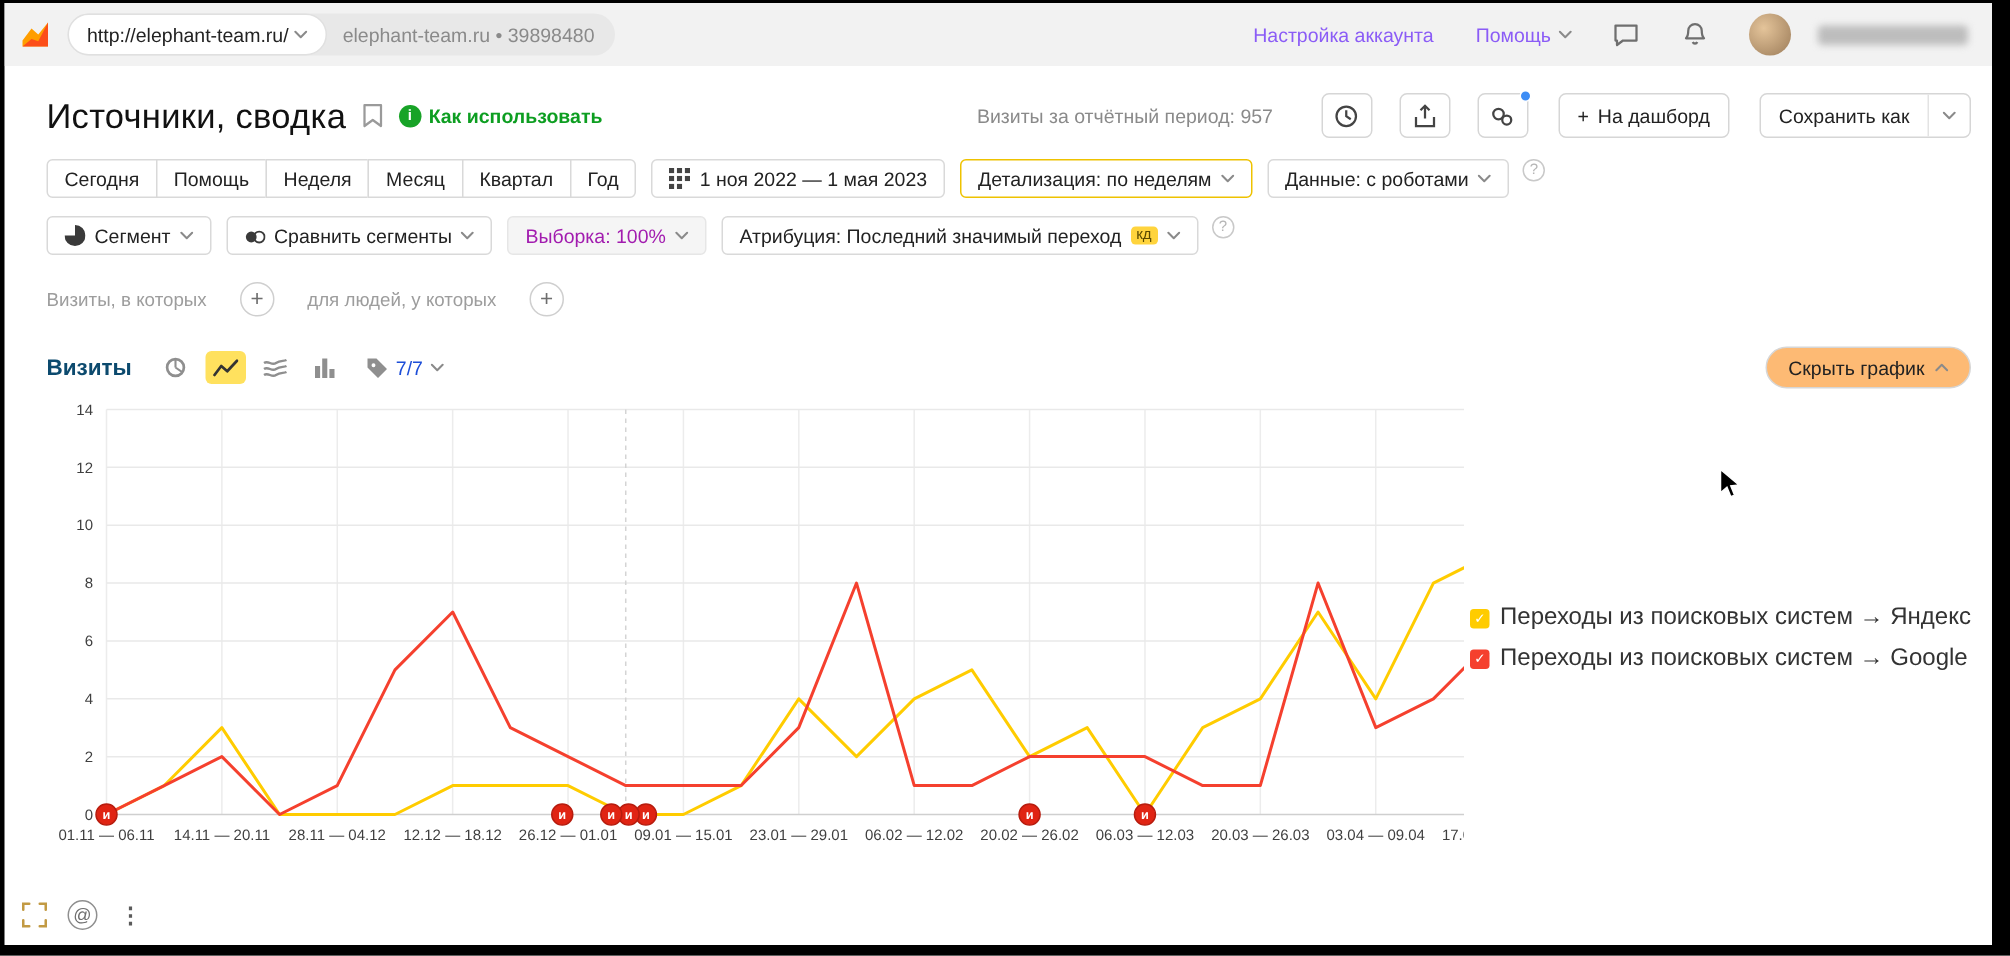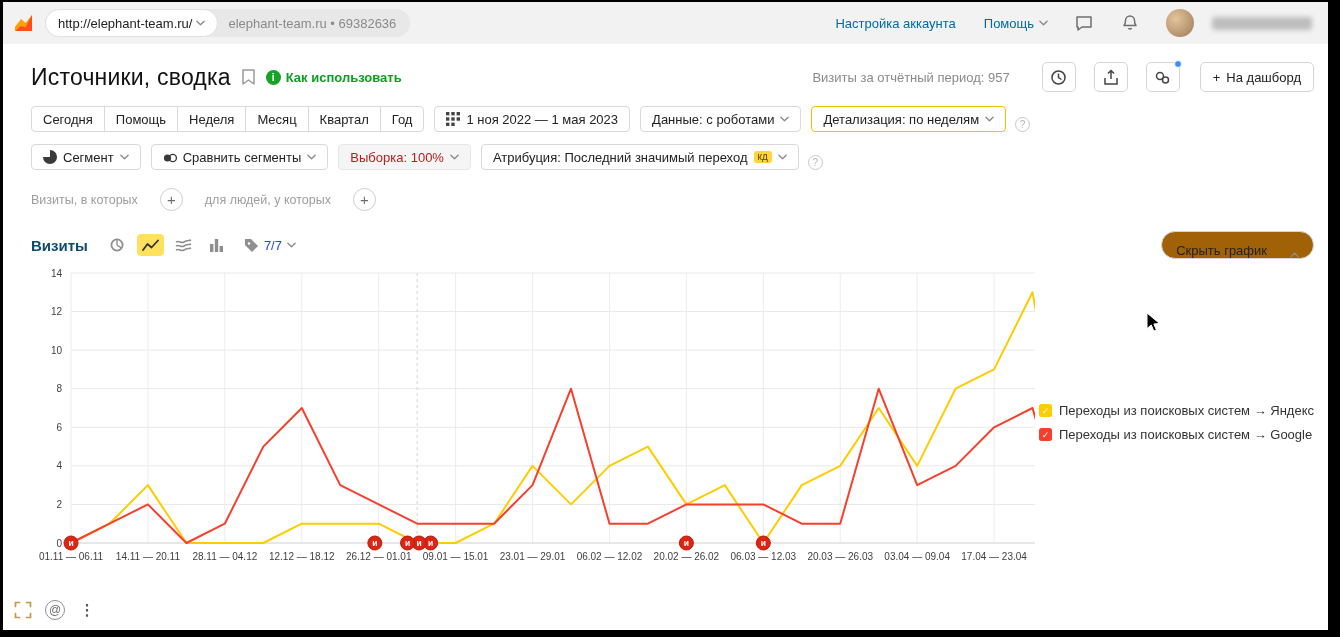"elephant-team.ru • 69382636" span.counter-meta { text: 69382636 -> 39898480 }
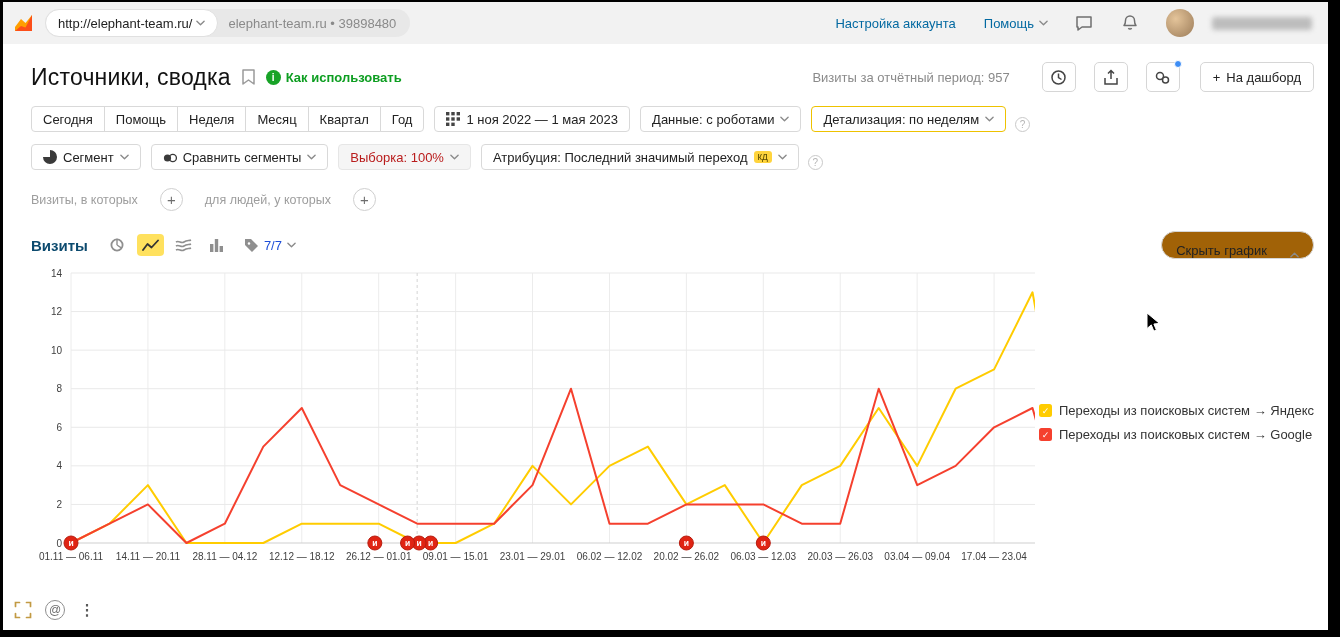"Настройка аккаунта" .top-link { color: #0369a1 -> #8b5cf6 }
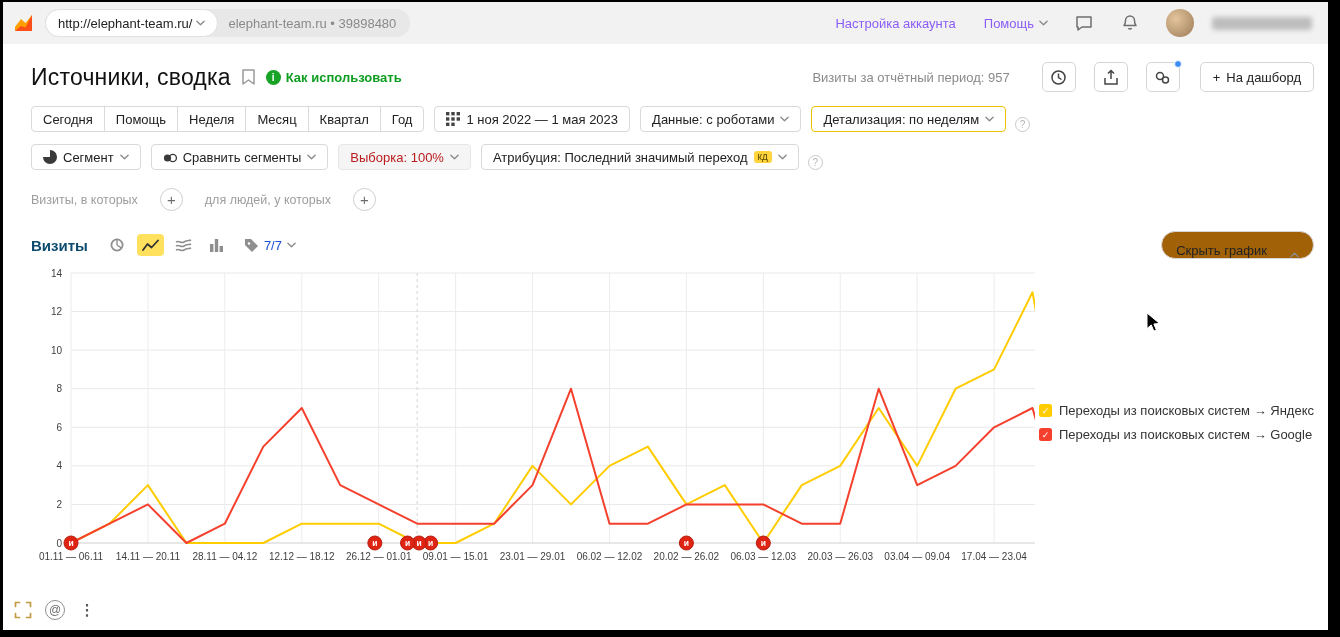"Сохранить как" div.split-btn { html: none -> <div> <span>Сохранить как</span> <span> <span> <svg> <path></path> </svg> </span> </span> </div> }
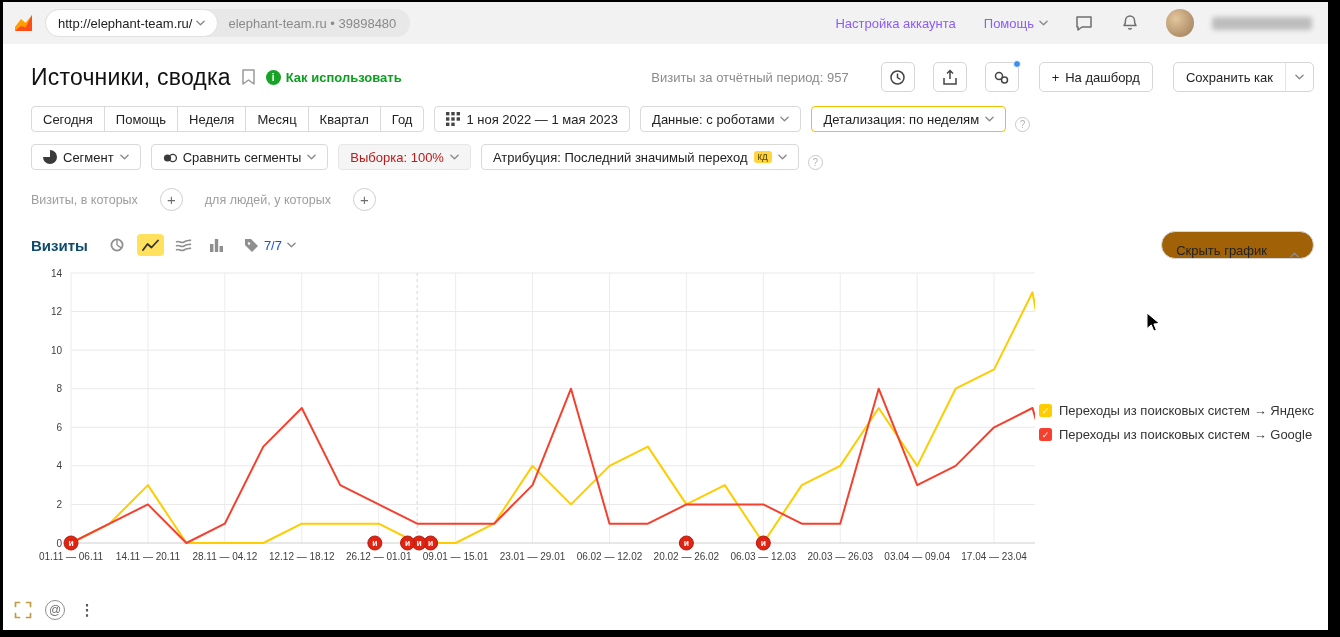"Сегодня" .row { align-items: flex-end -> flex-start }
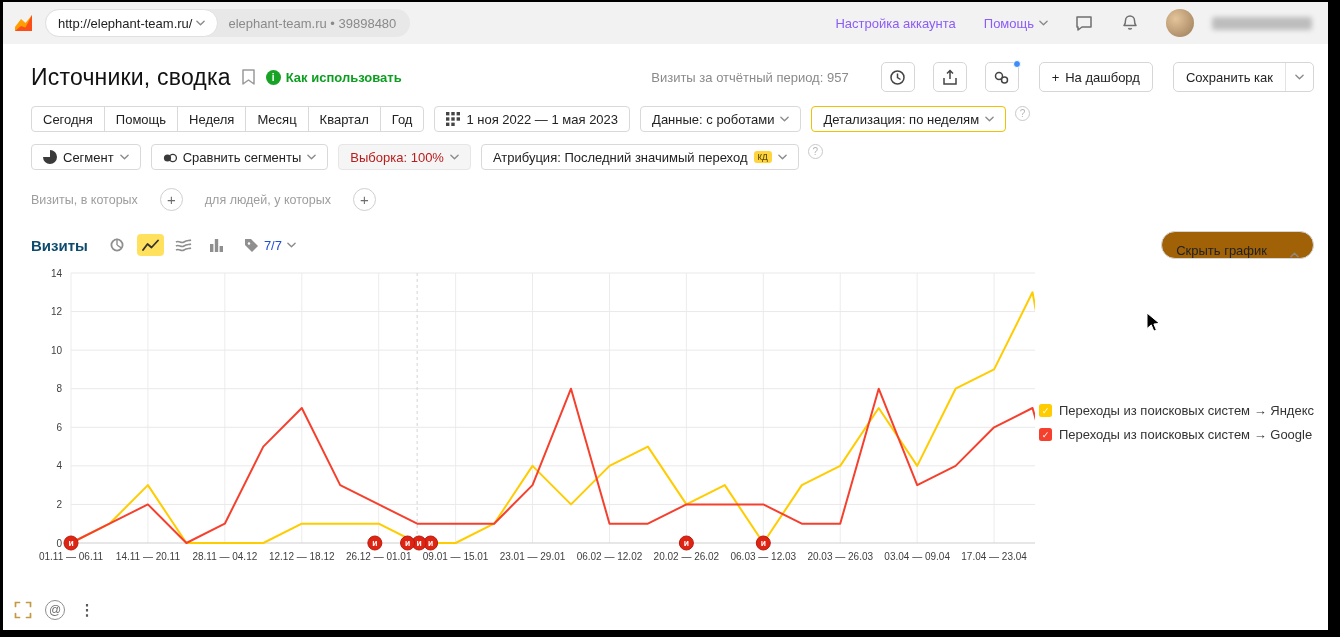"Данные: с роботами" button.btn { order: before "Детализация: по неделям" -> after "Детализация: по неделям" }
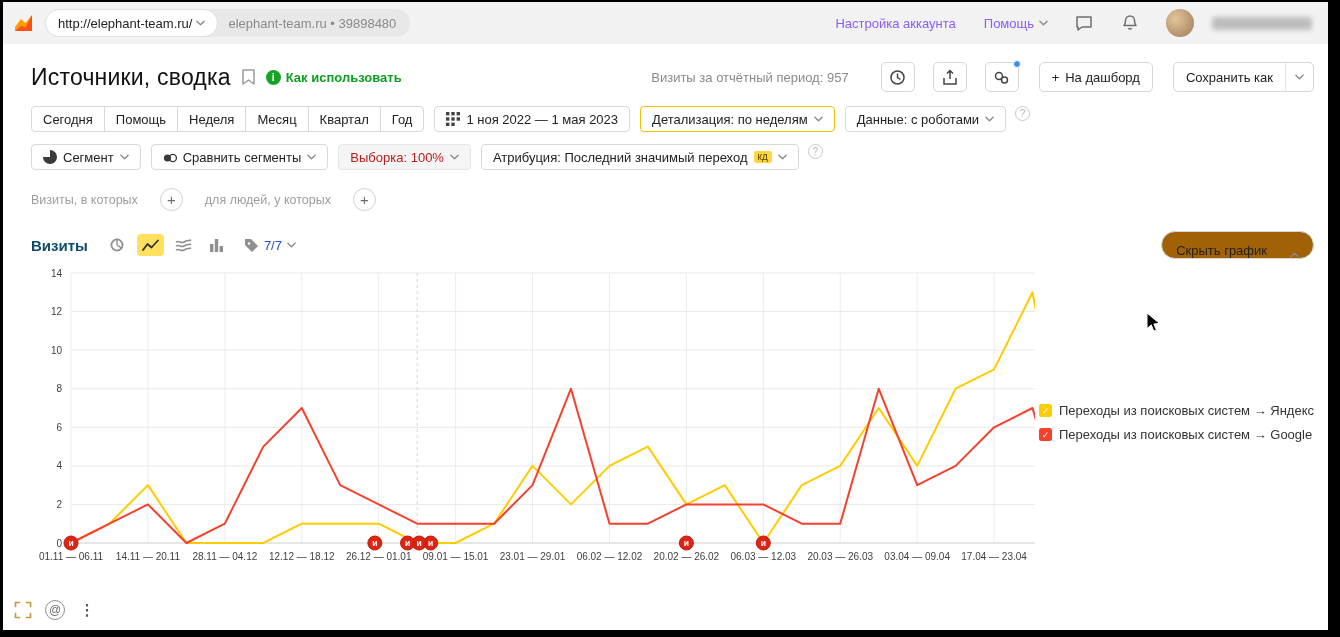"Выборка: 100%" .disabled { color: #b91c1c -> #a21caf }
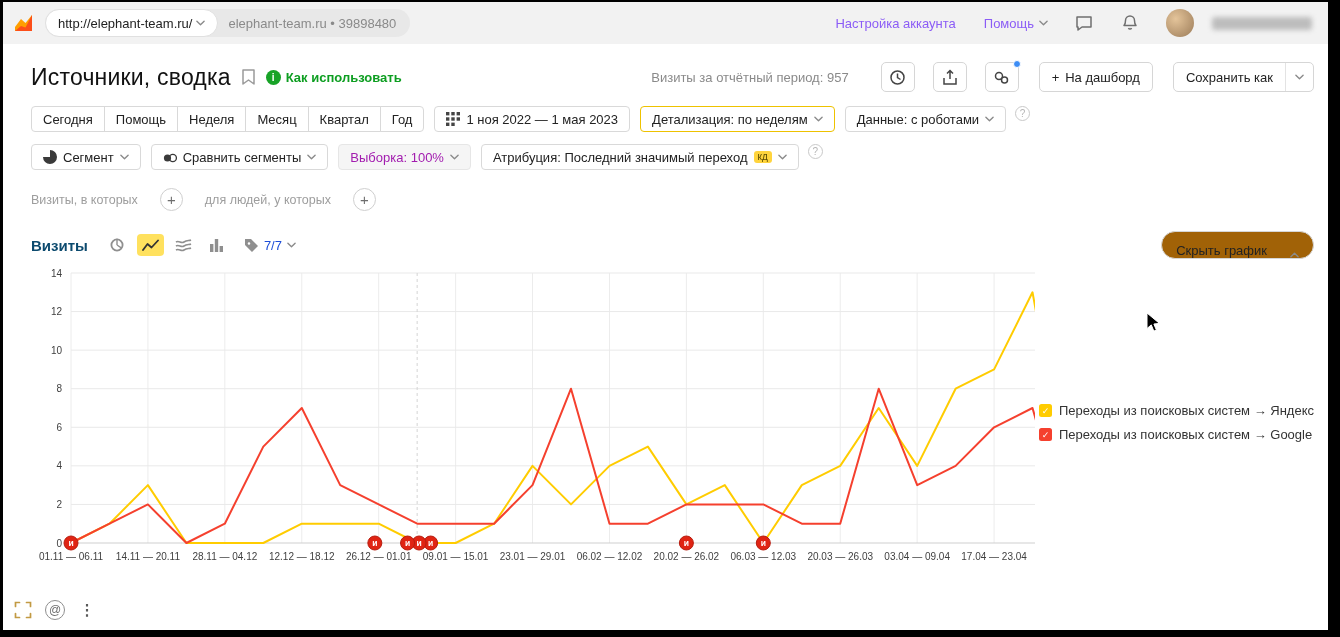"Скрыть график" .pill-btn { align-items: flex-end -> center; background: #a16207 -> #fdba74; gap: 23px -> 7px }
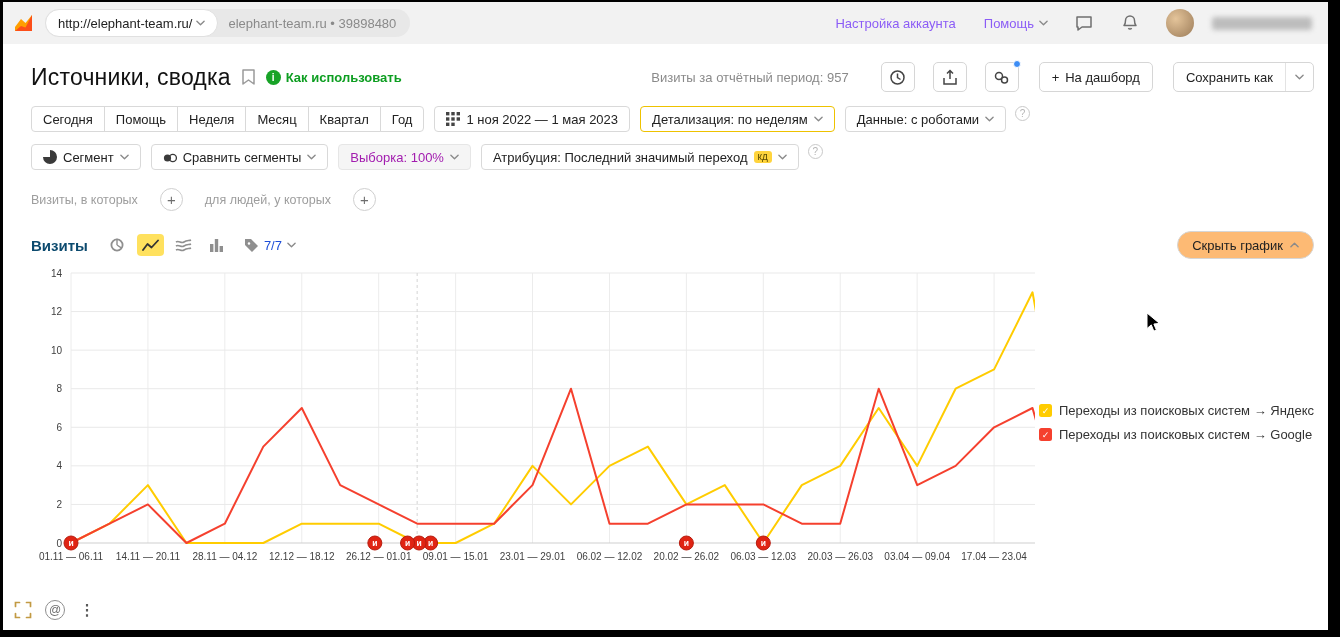"Переходы из поисковых систем →" .legend-label { font-size: 13px -> 16px }
